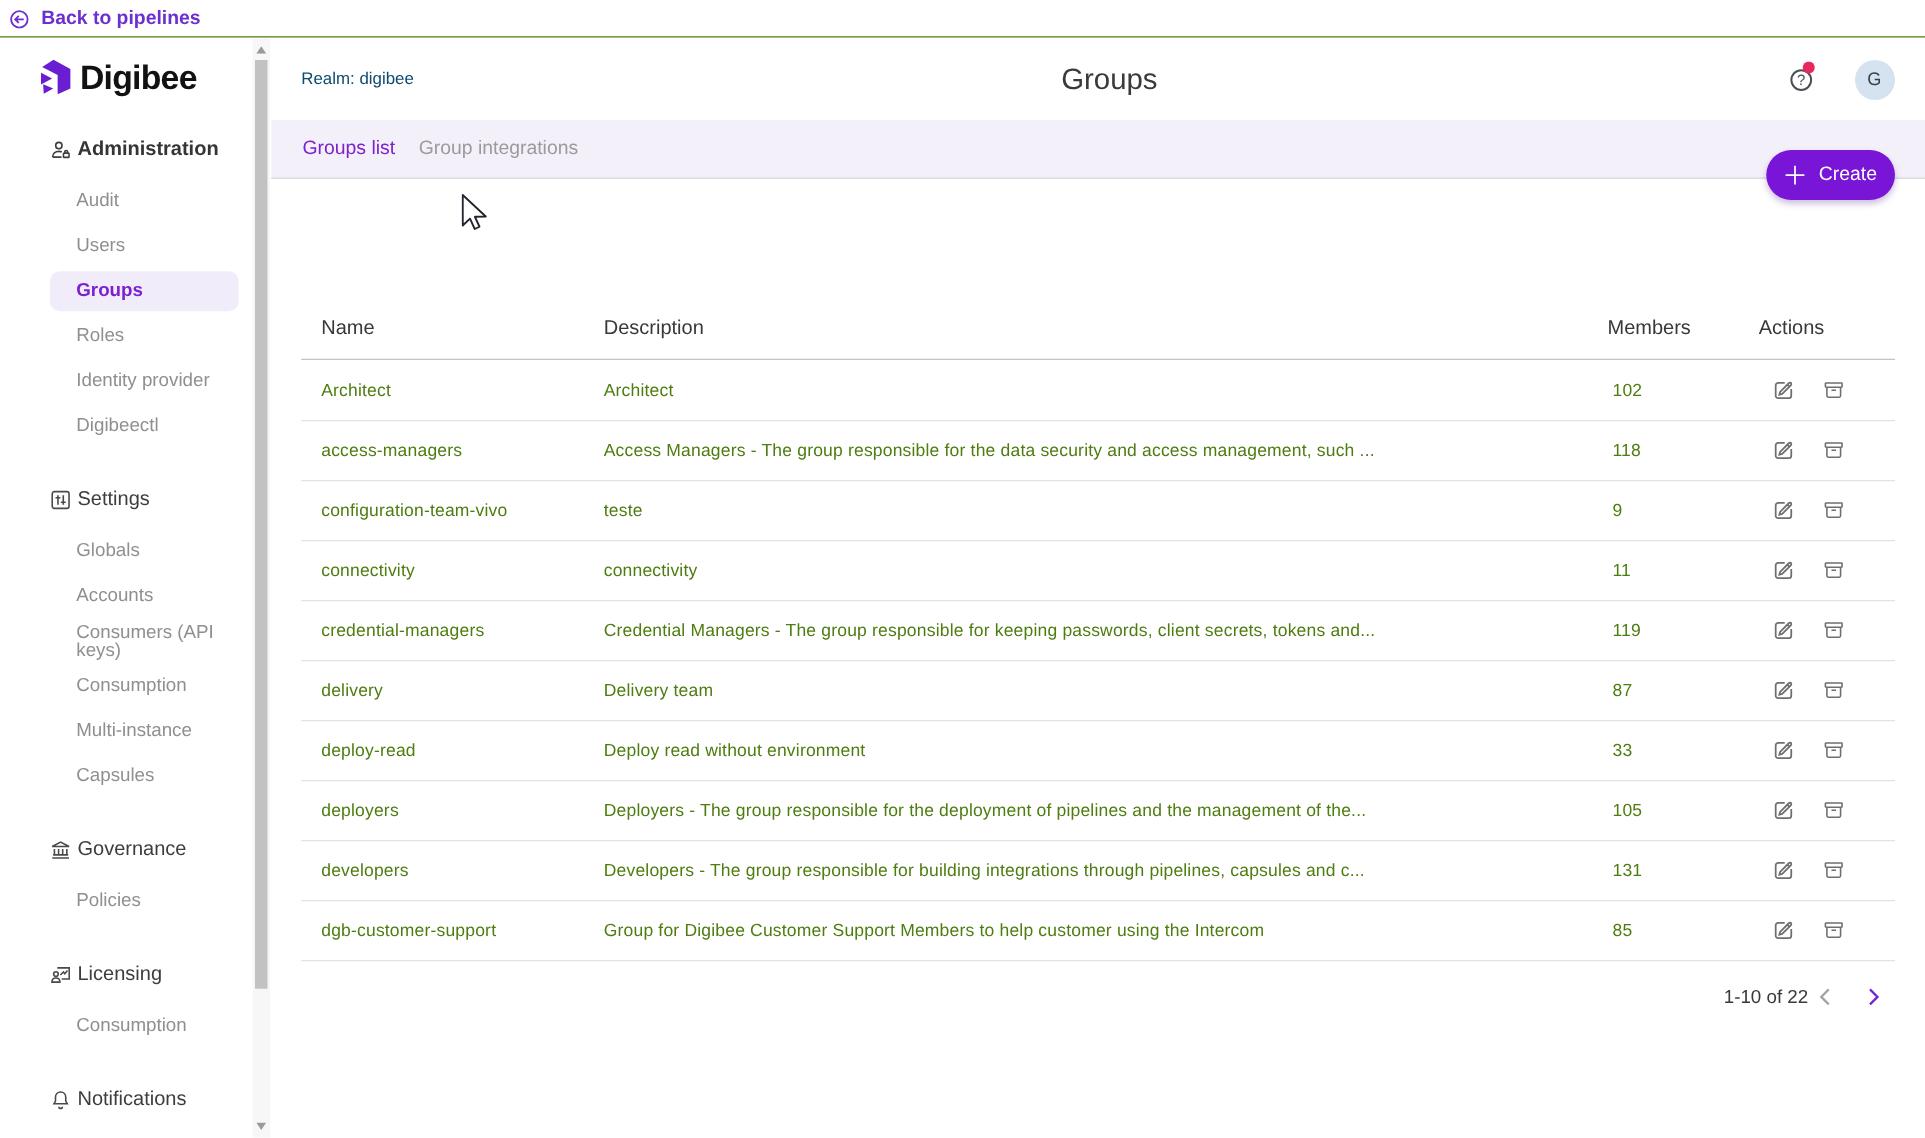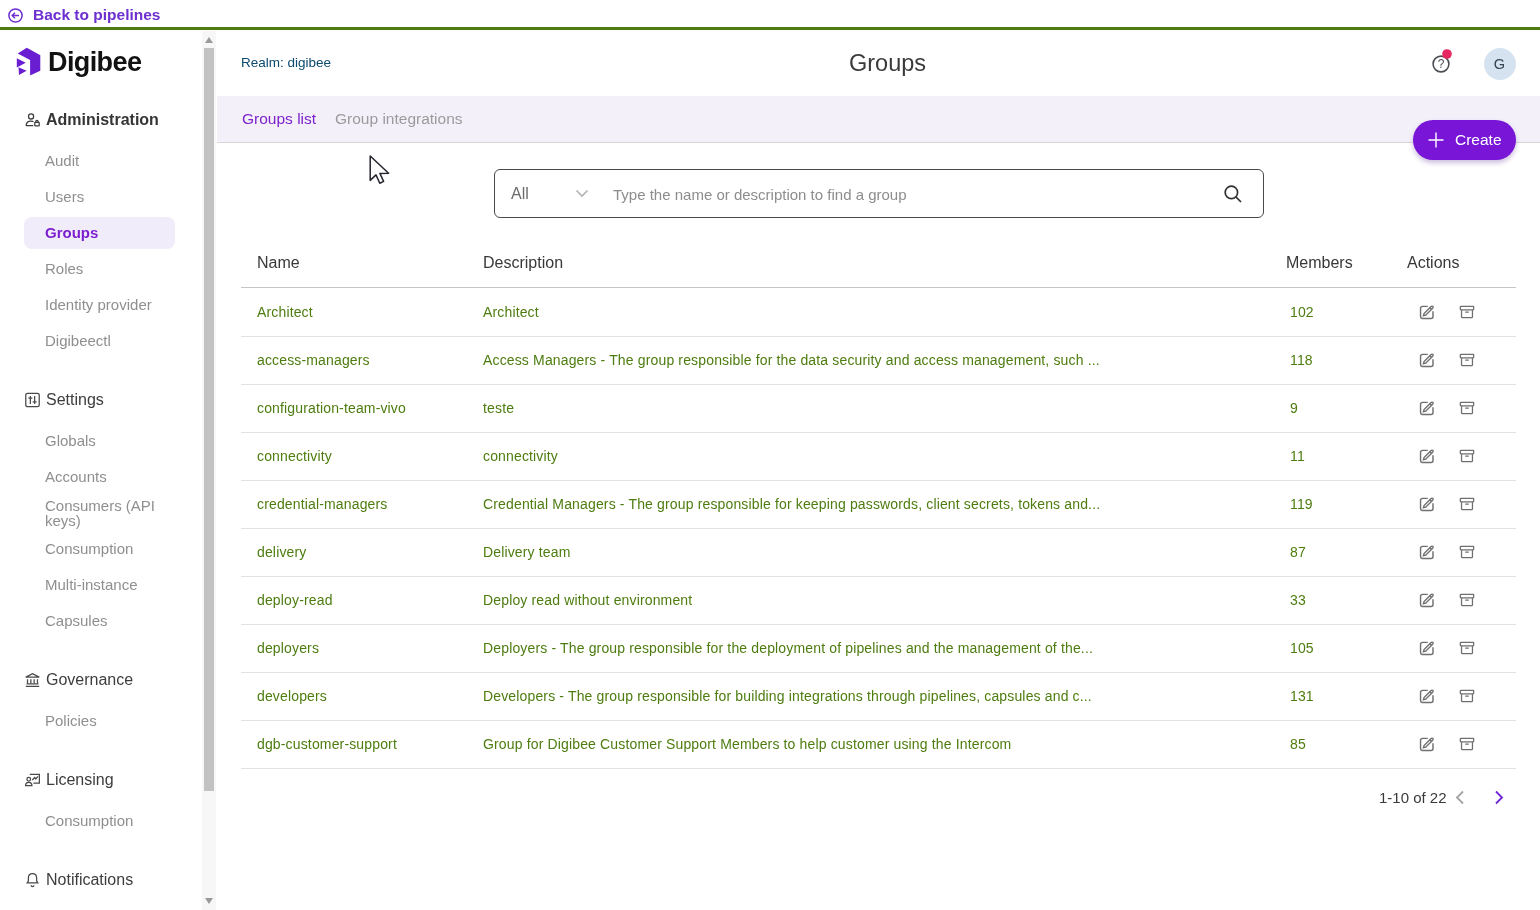"Back to pipelines" #topbar { border-bottom: 3px solid #4d7c0f -> 1px solid #4d7c0f }
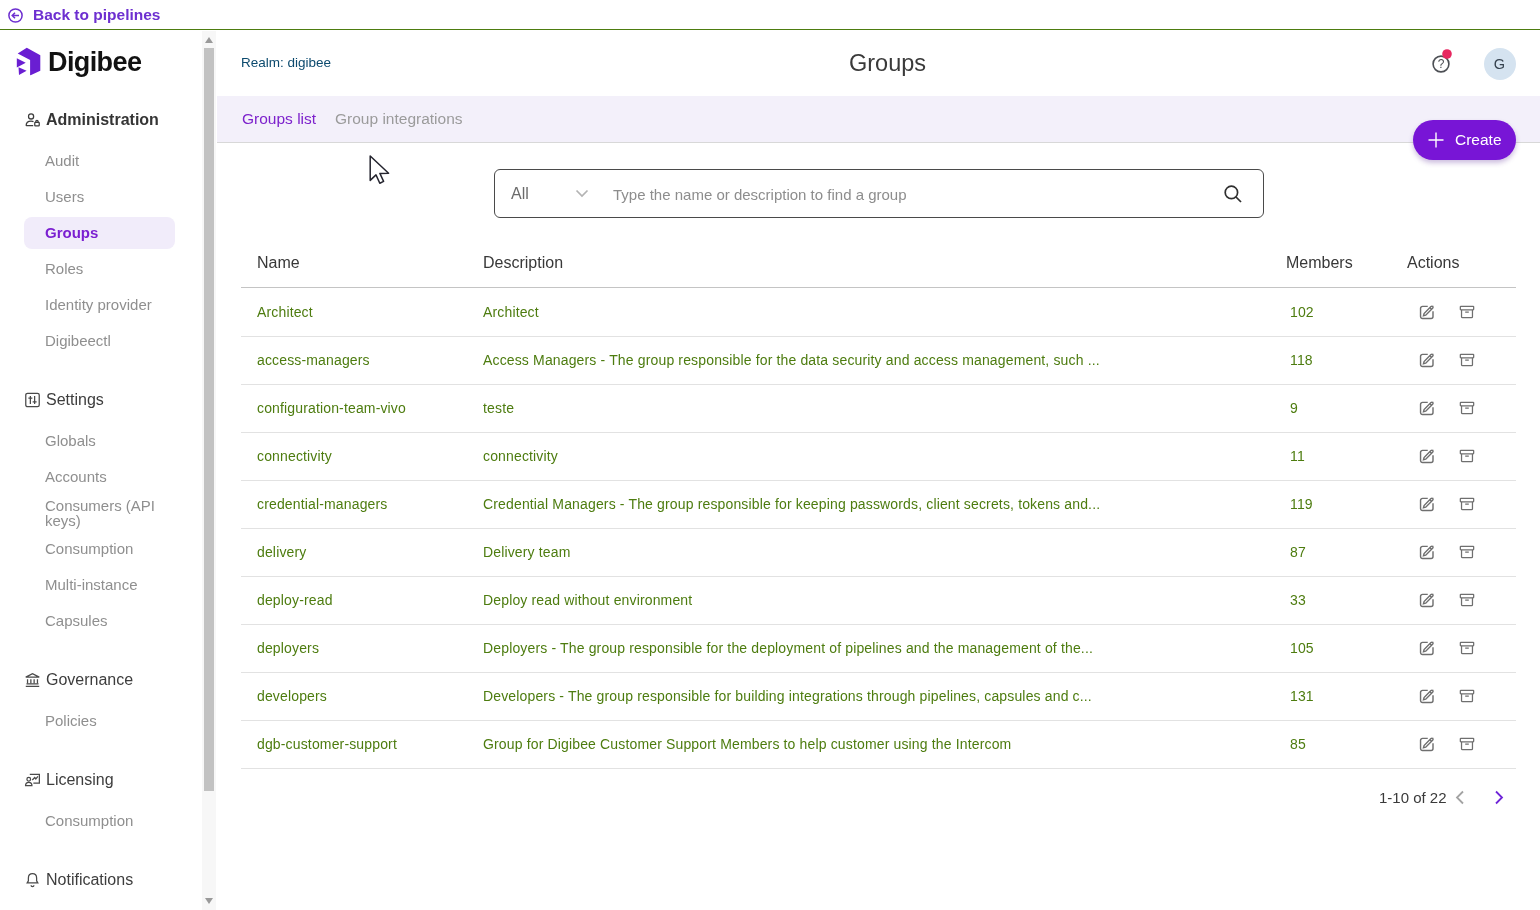"Digibee" #sidebar { left: 0 -> 16px }
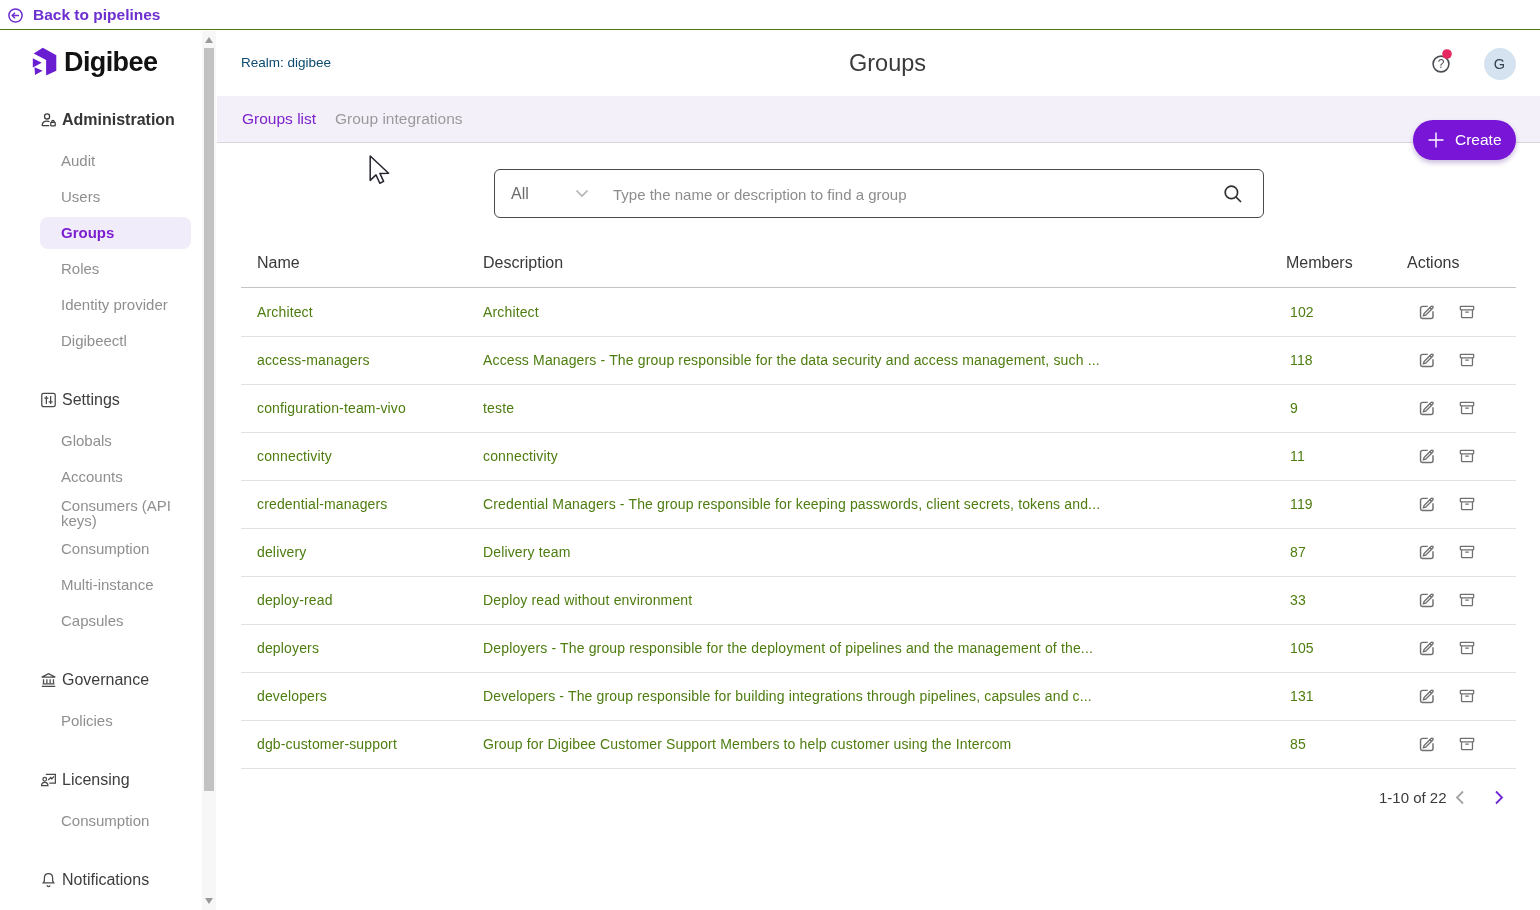"All" div { html: <div> <div>All</div> <svg> <path></path> </svg> <div>Type the name or description to find a group</div> <svg> <circle></circle> <path></path> </svg> </div> -> none }
